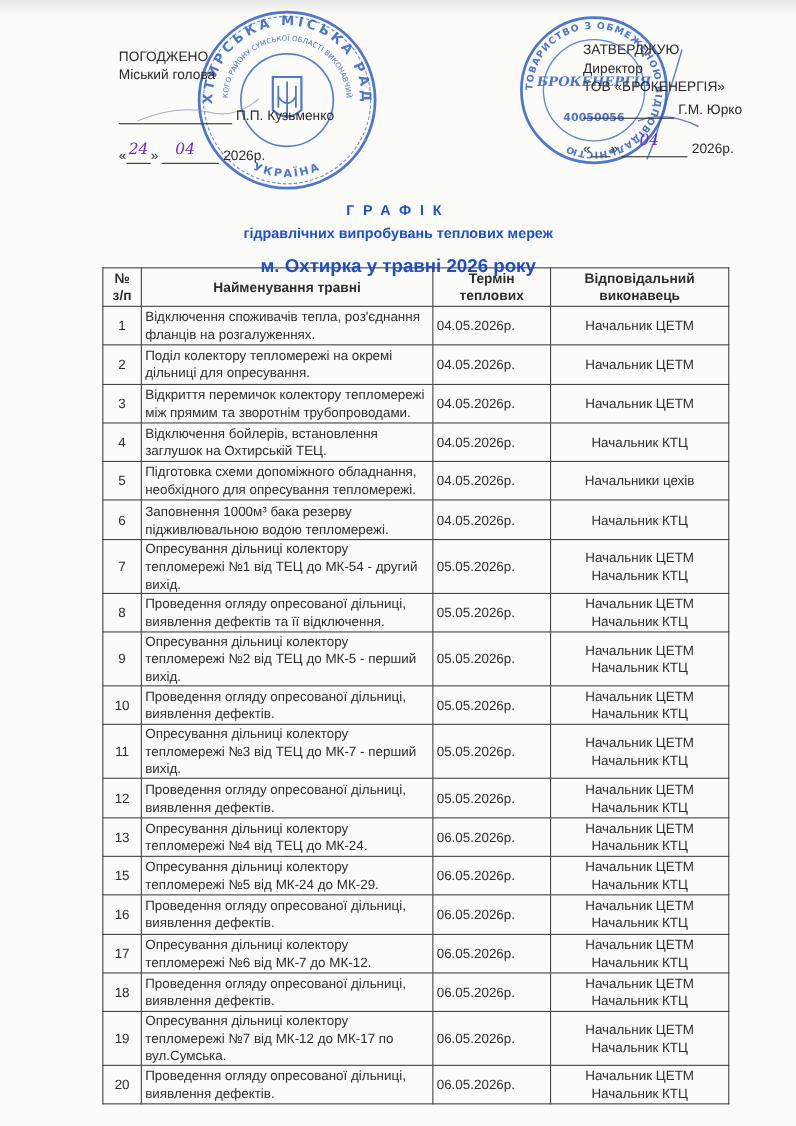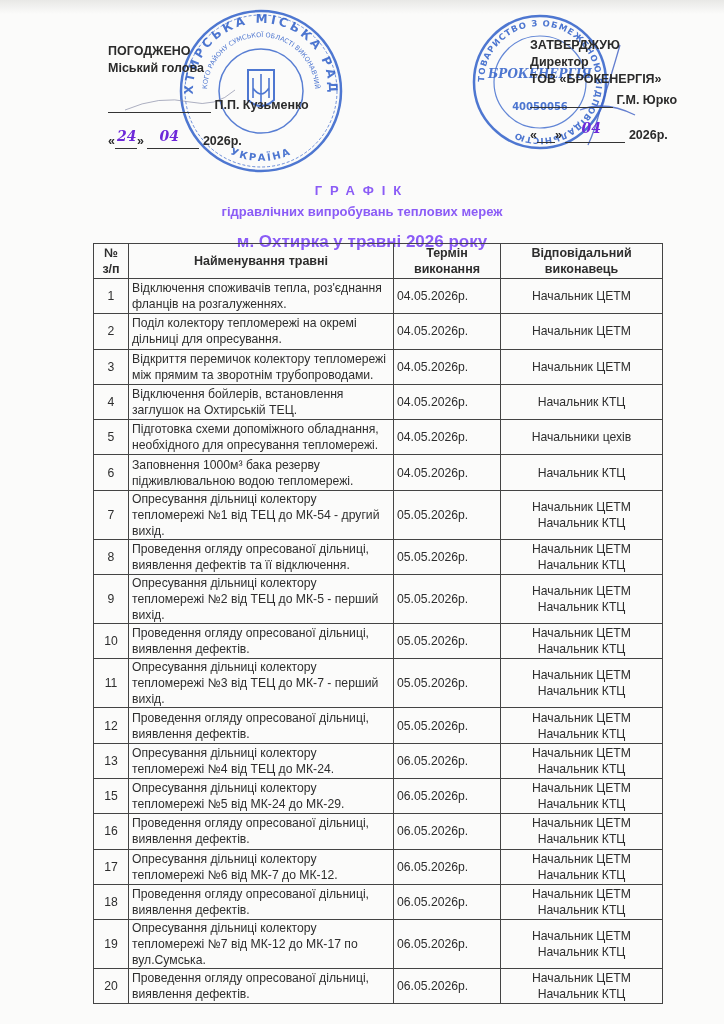"ПОГОДЖЕНО" .blk { font-weight: bold -> normal }
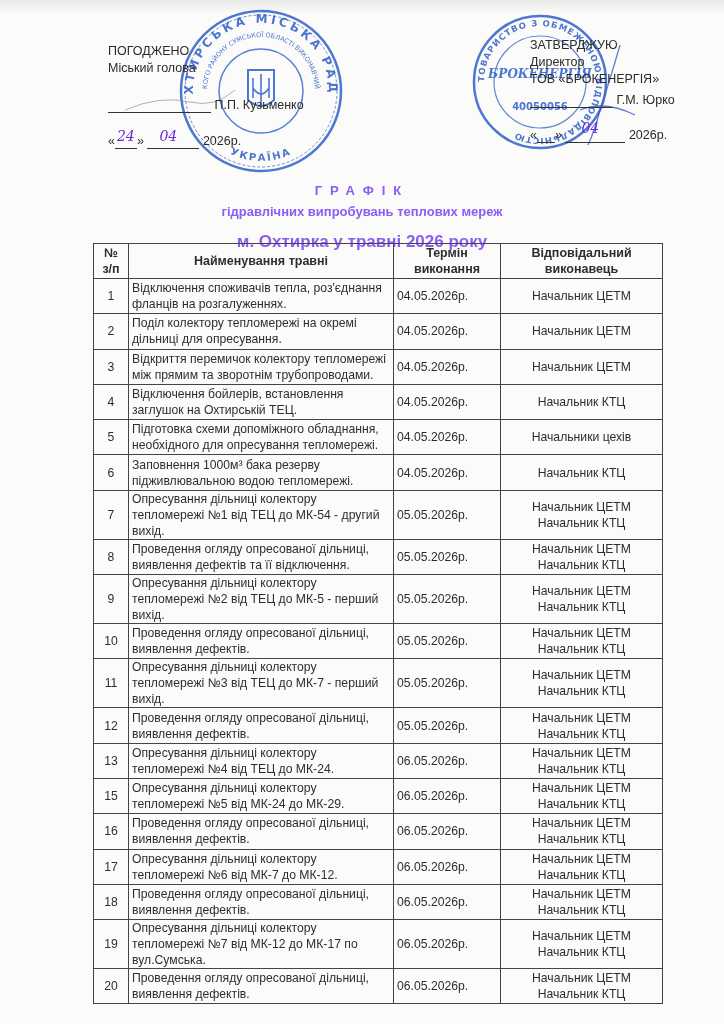"ГРАФІК" .title { color: #8b5cf6 -> #1d4ed8 }
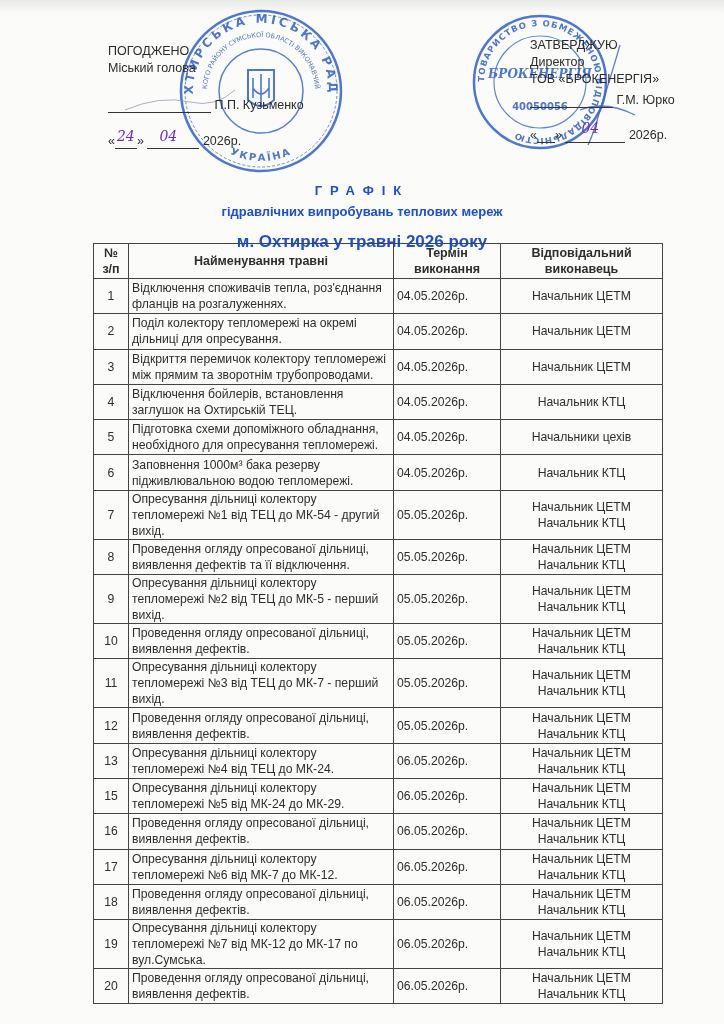"виконання" span { text: виконання -> теплових }
